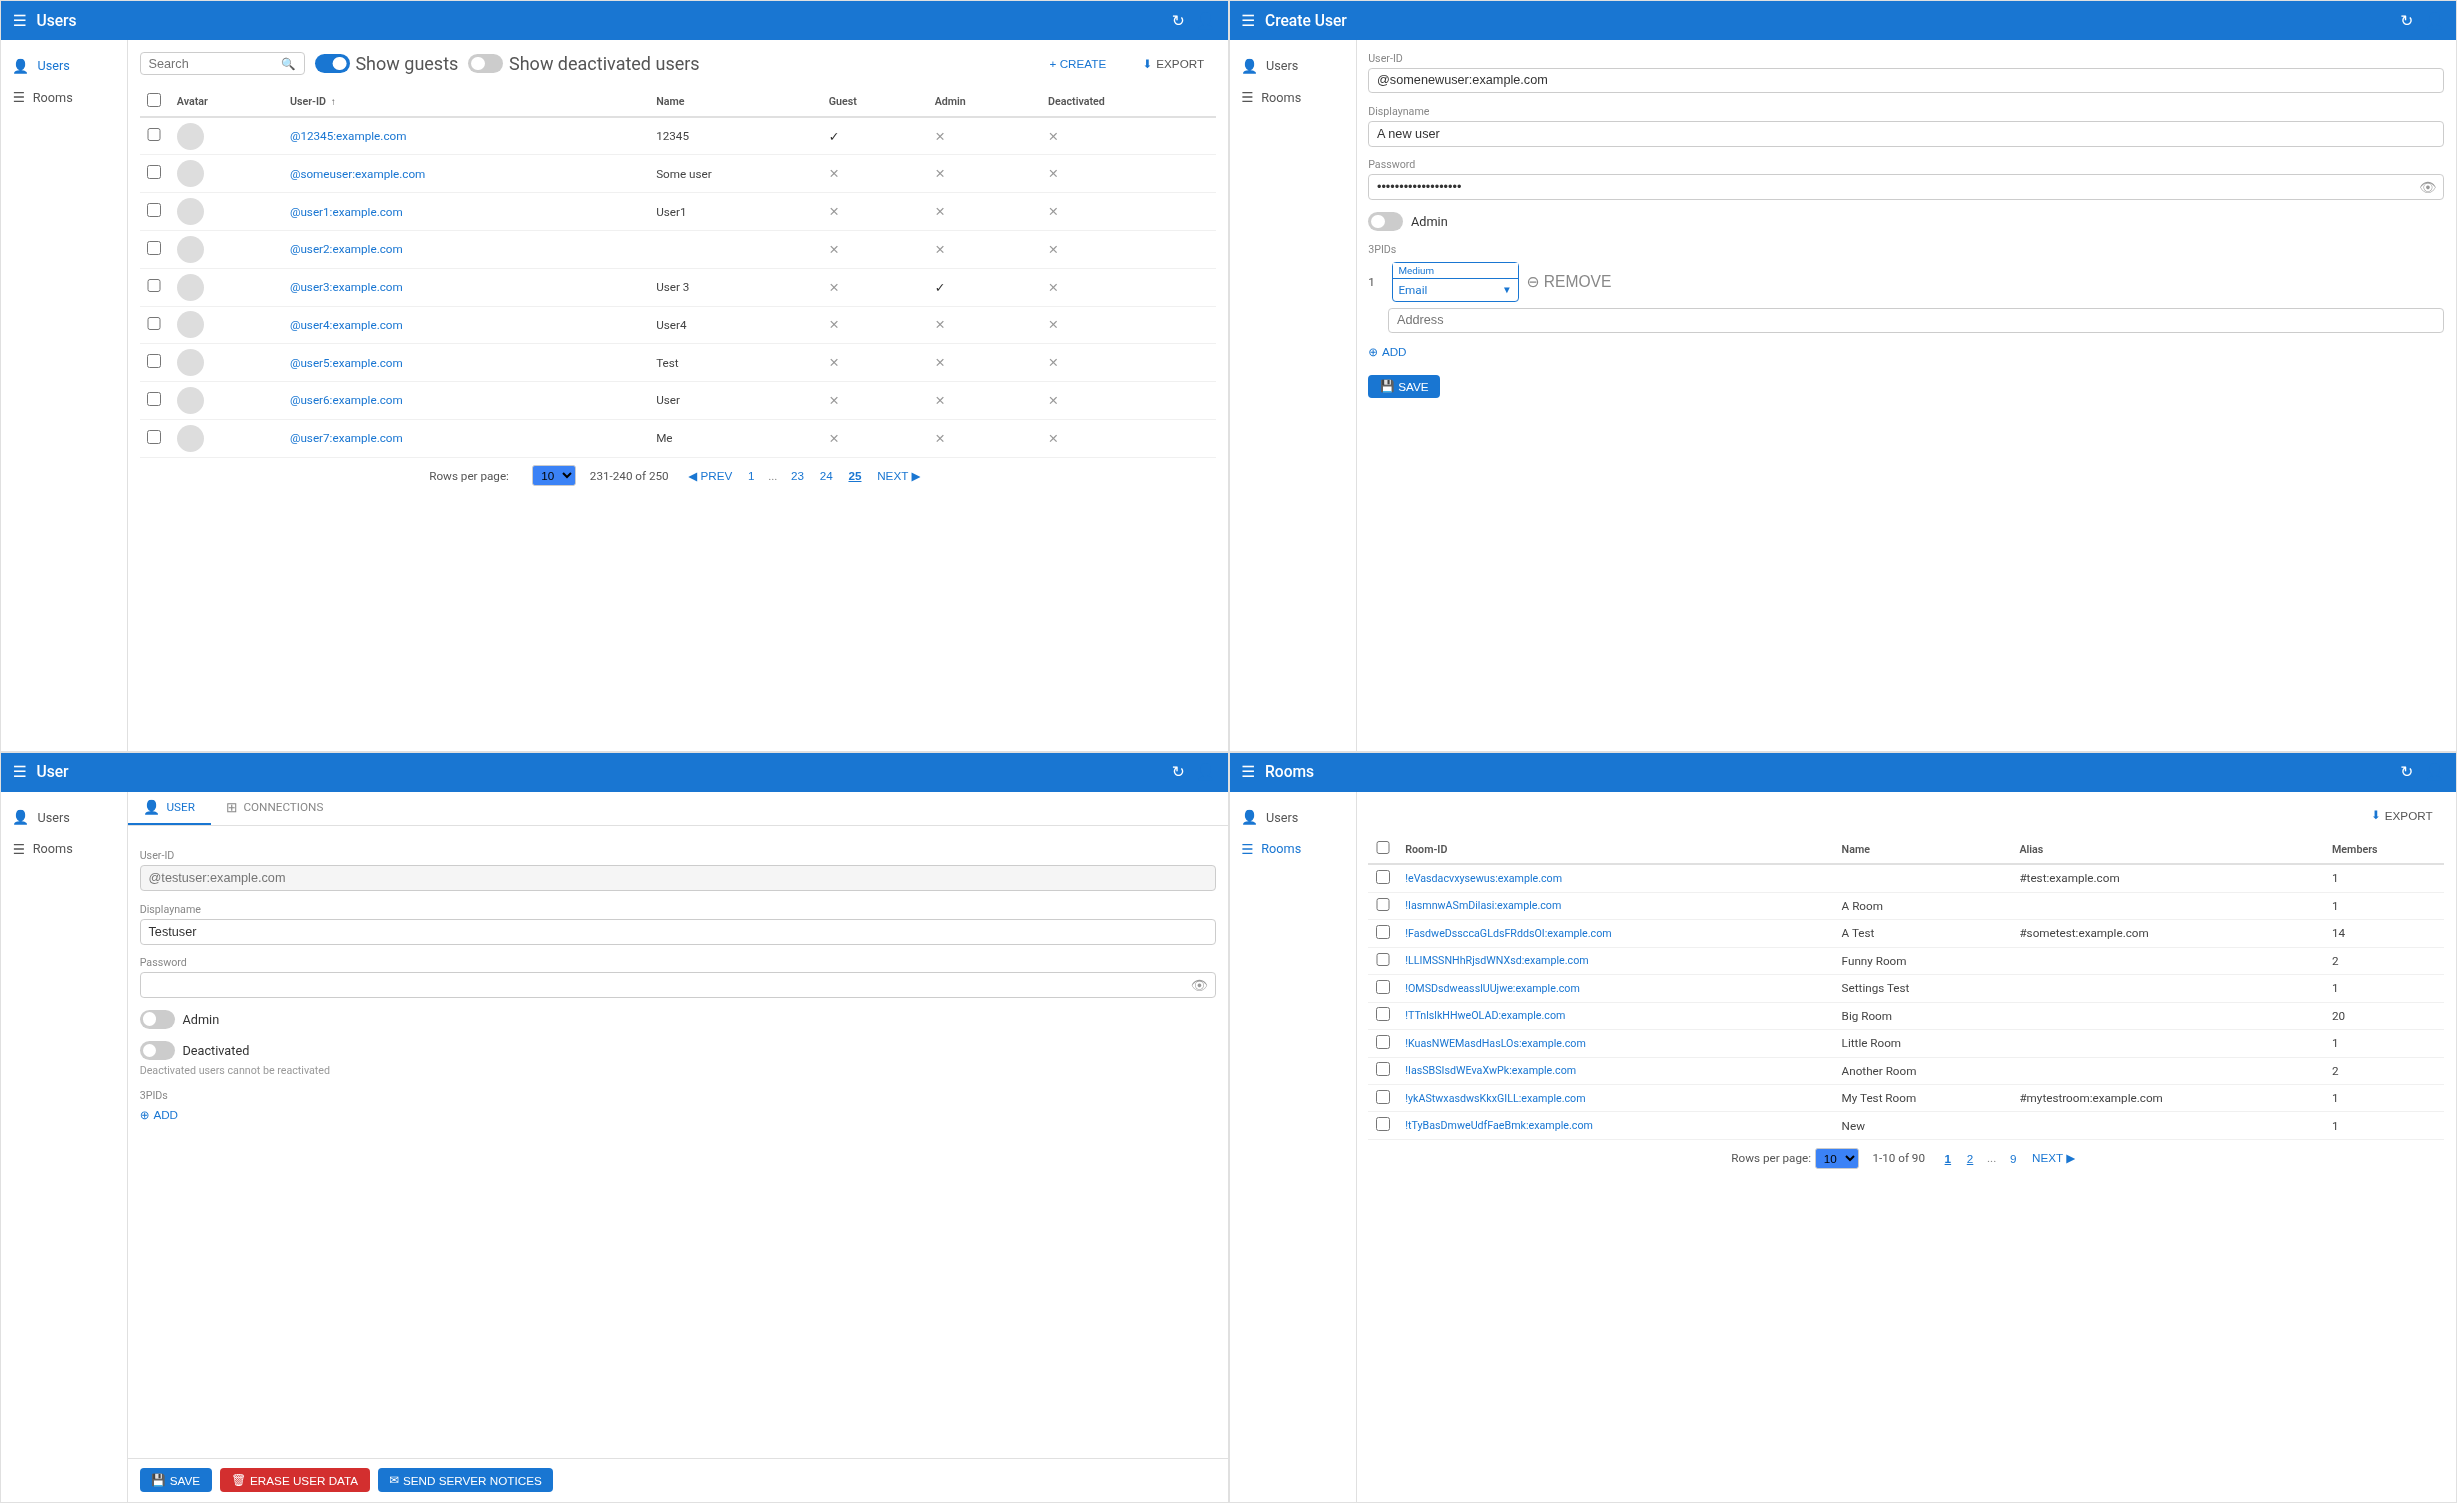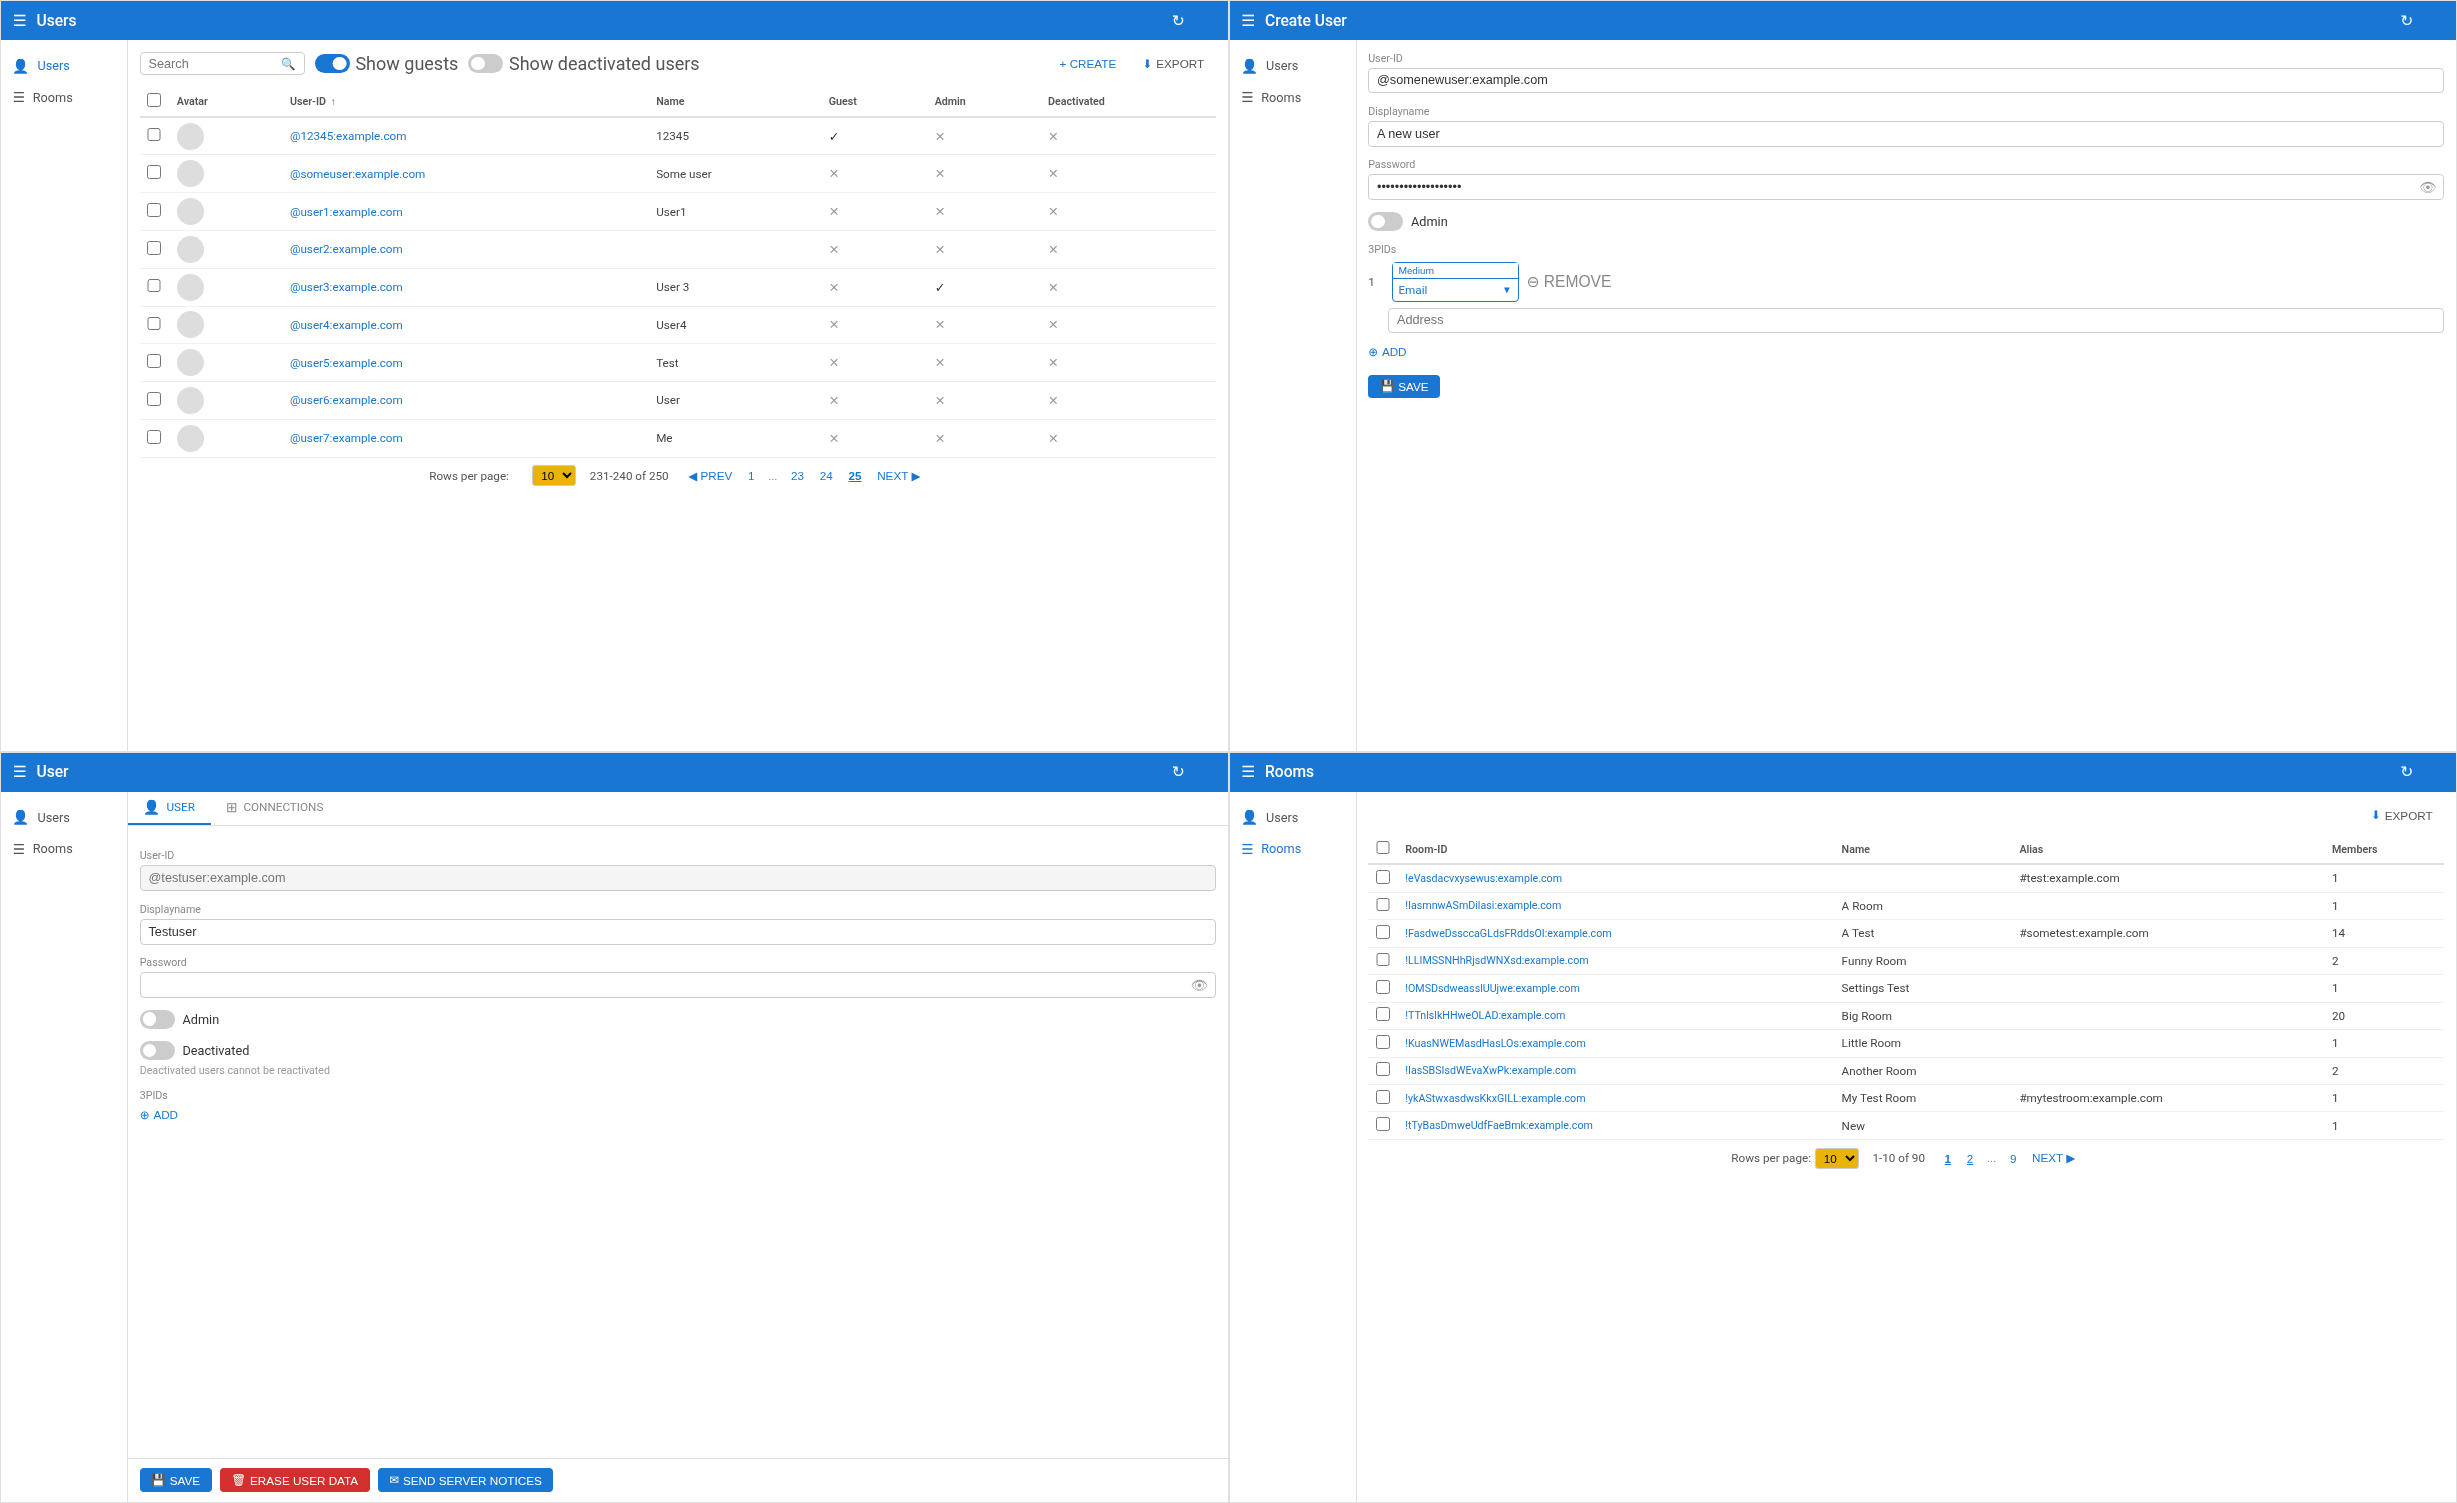"+ CREATE" .create-export-row { gap: 3px -> 13px }
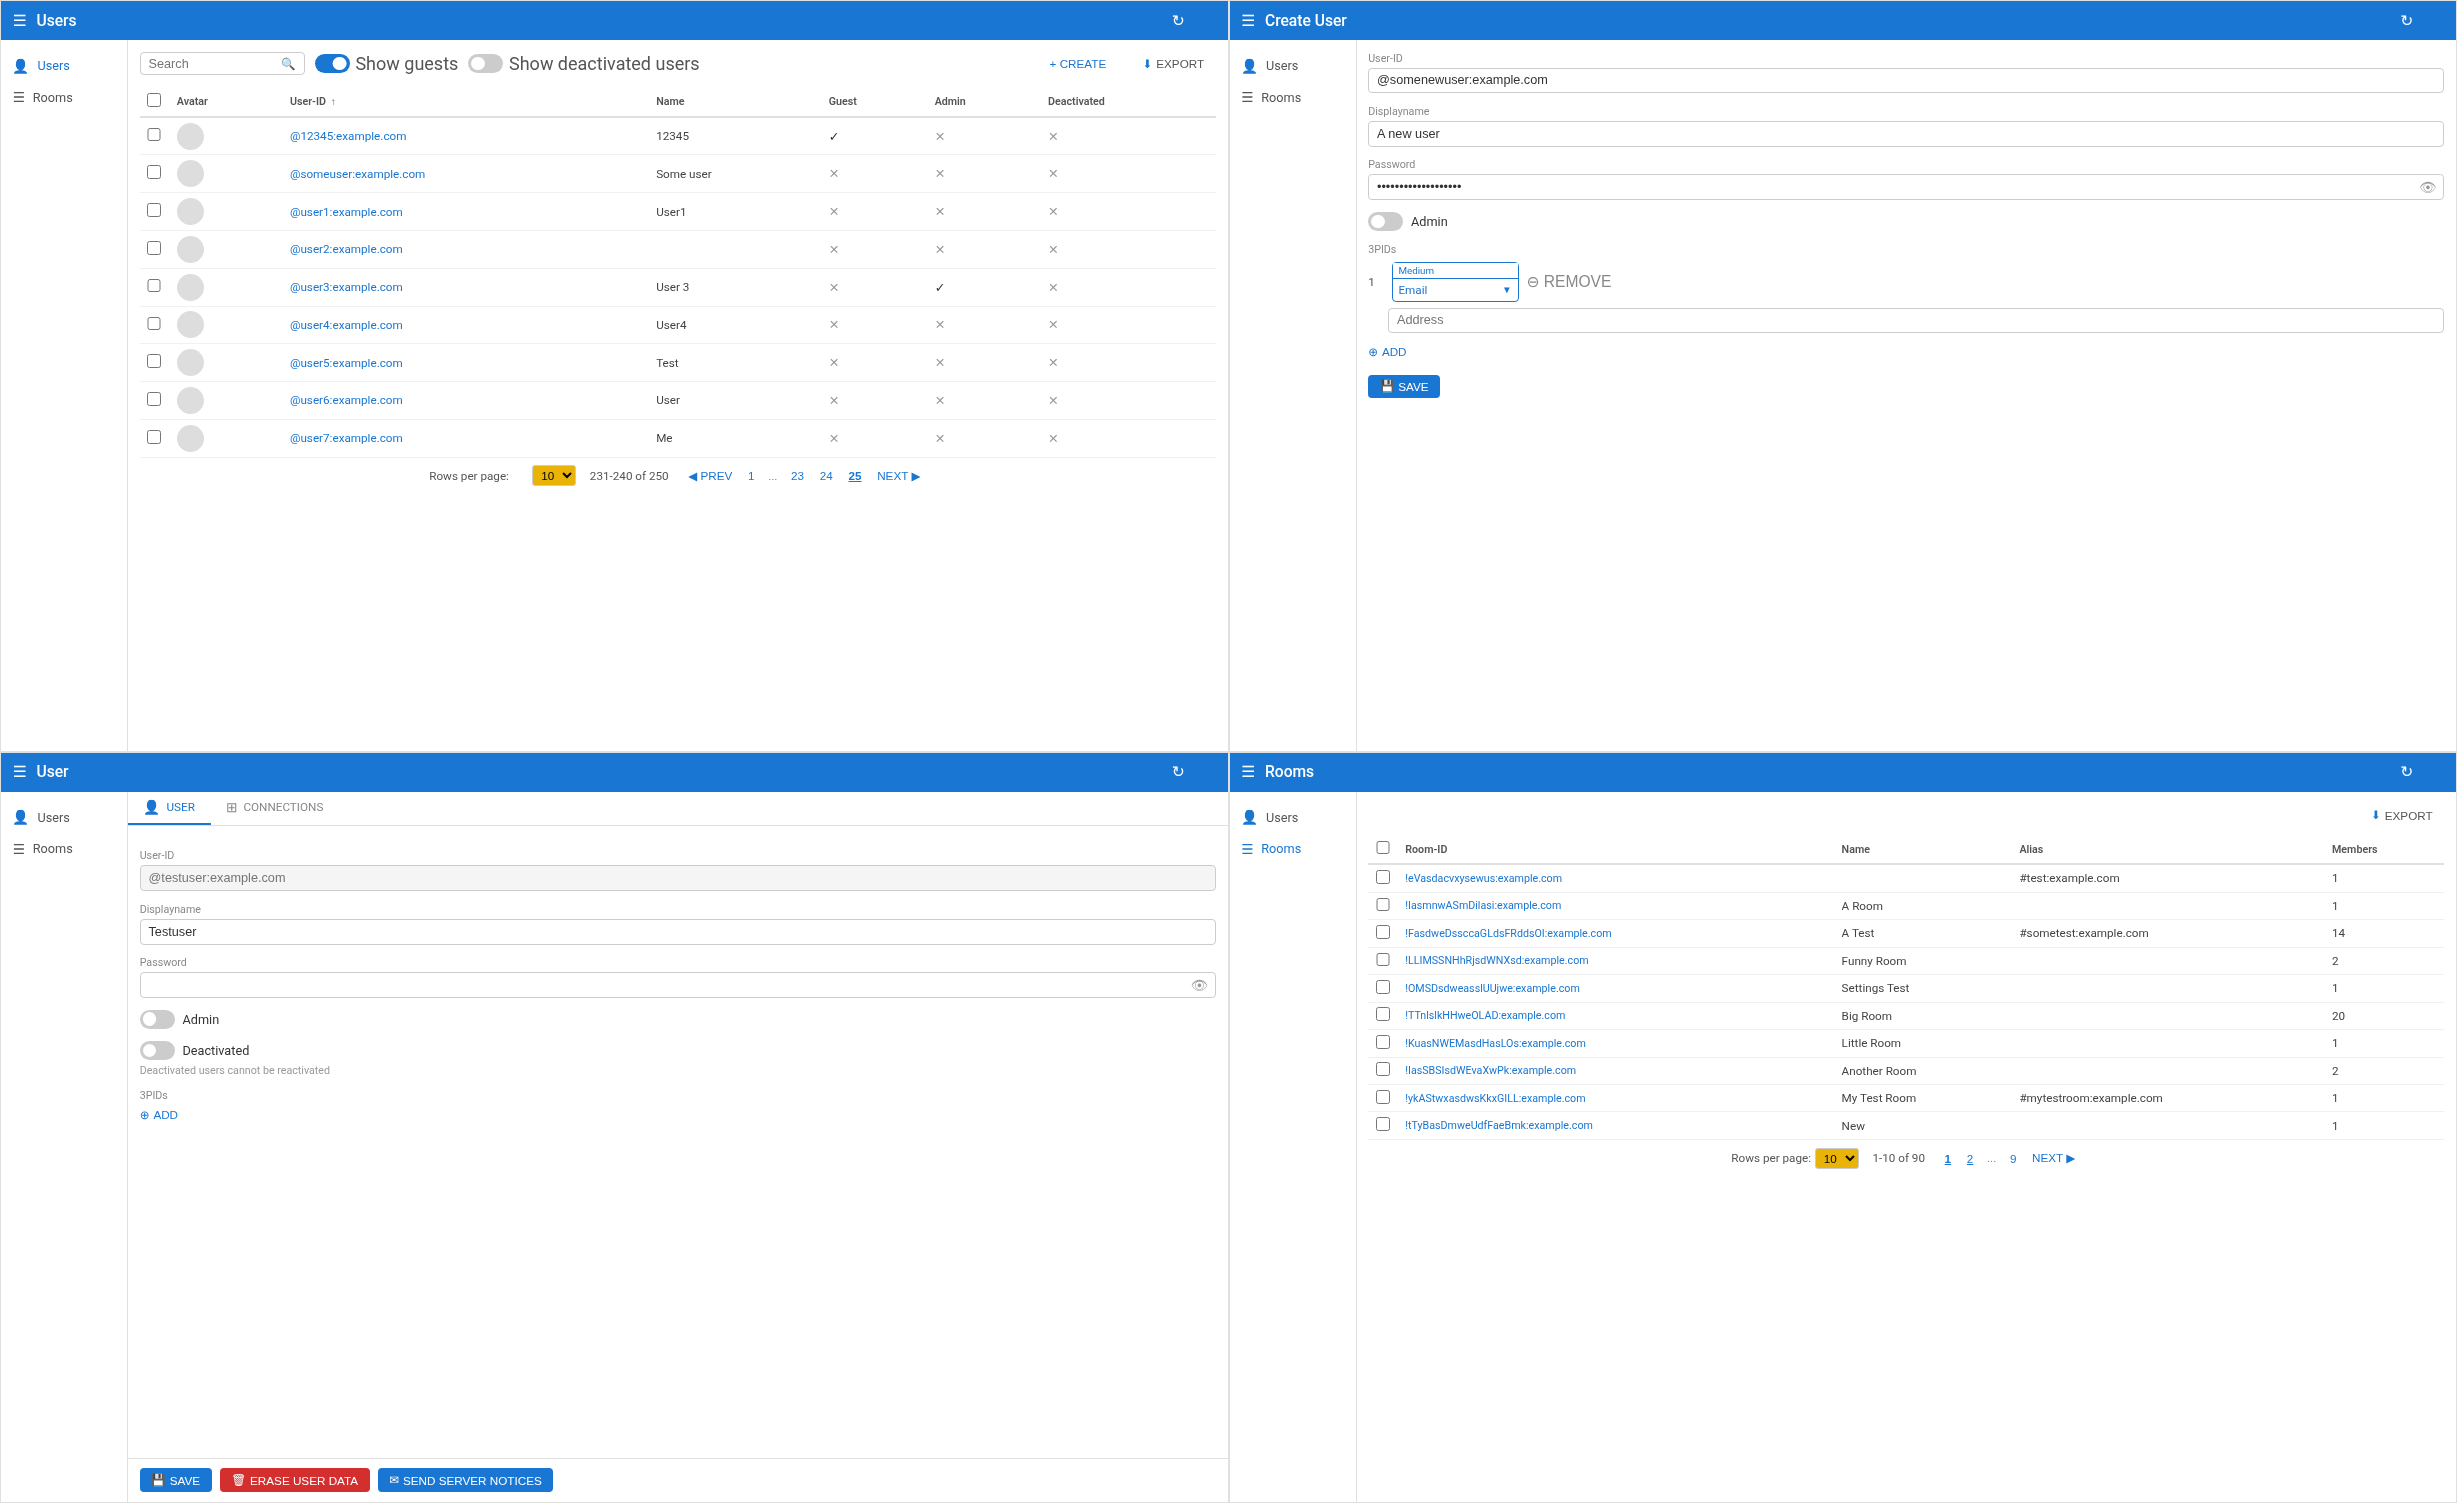"10" select.small { background: #eab308 -> #3b82f6 }
